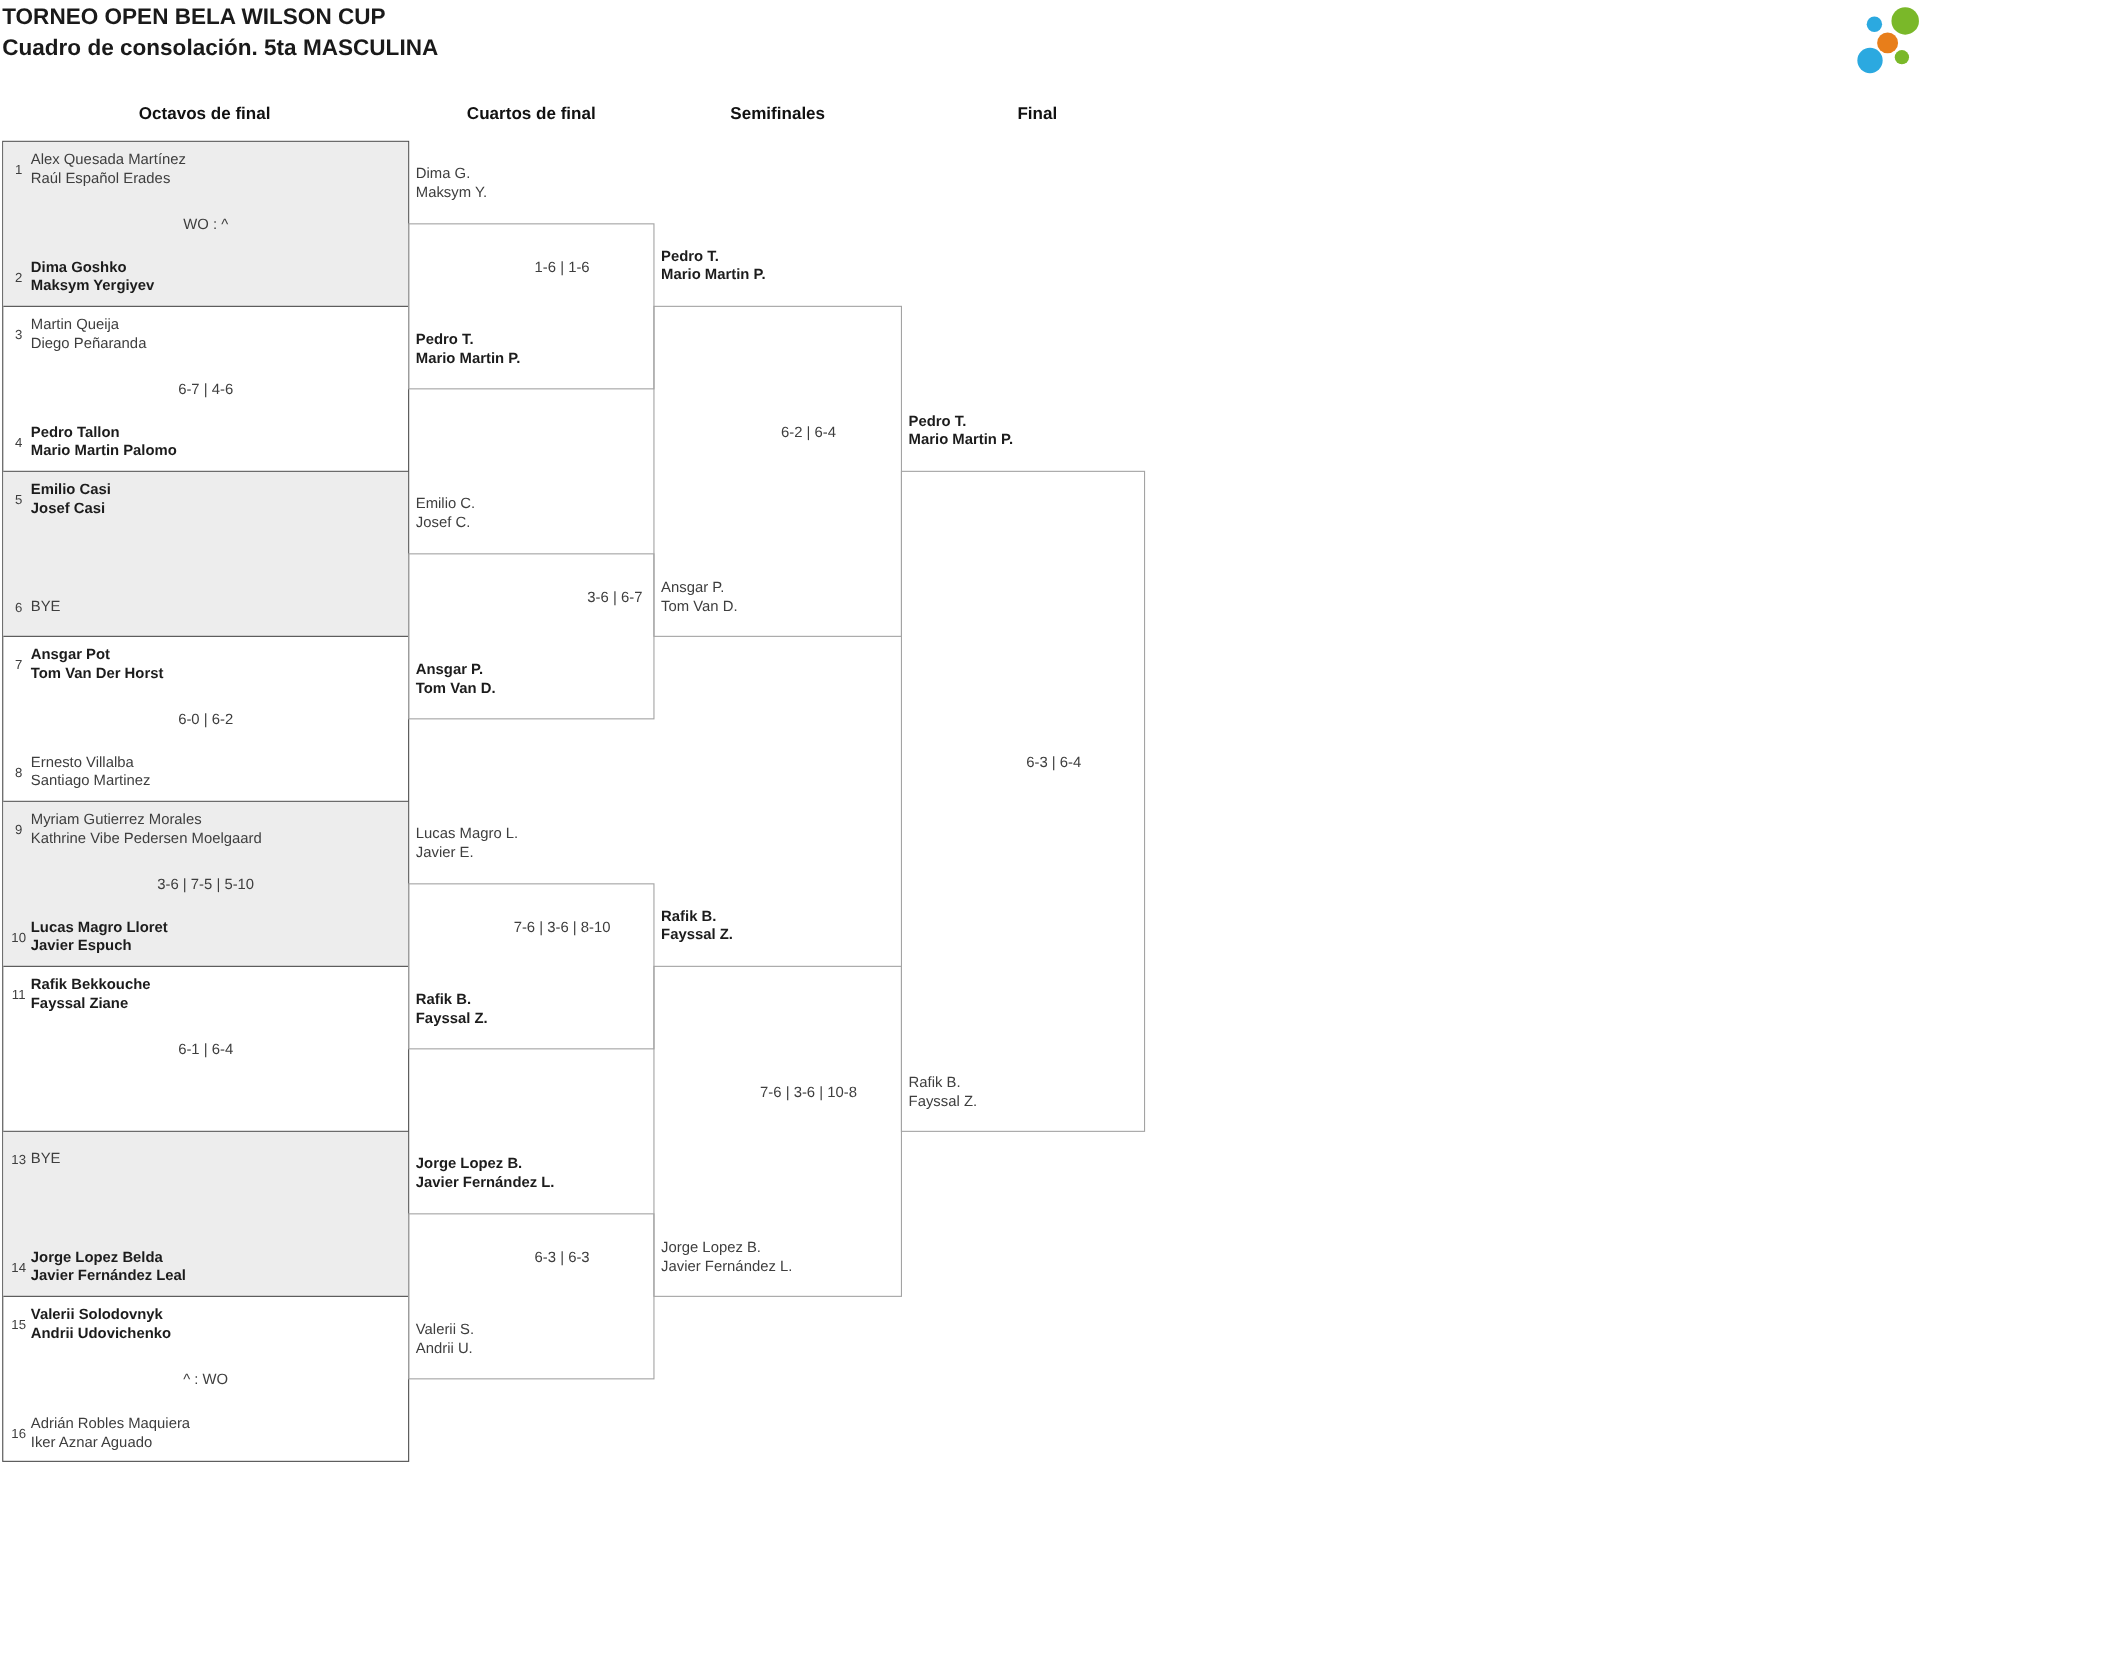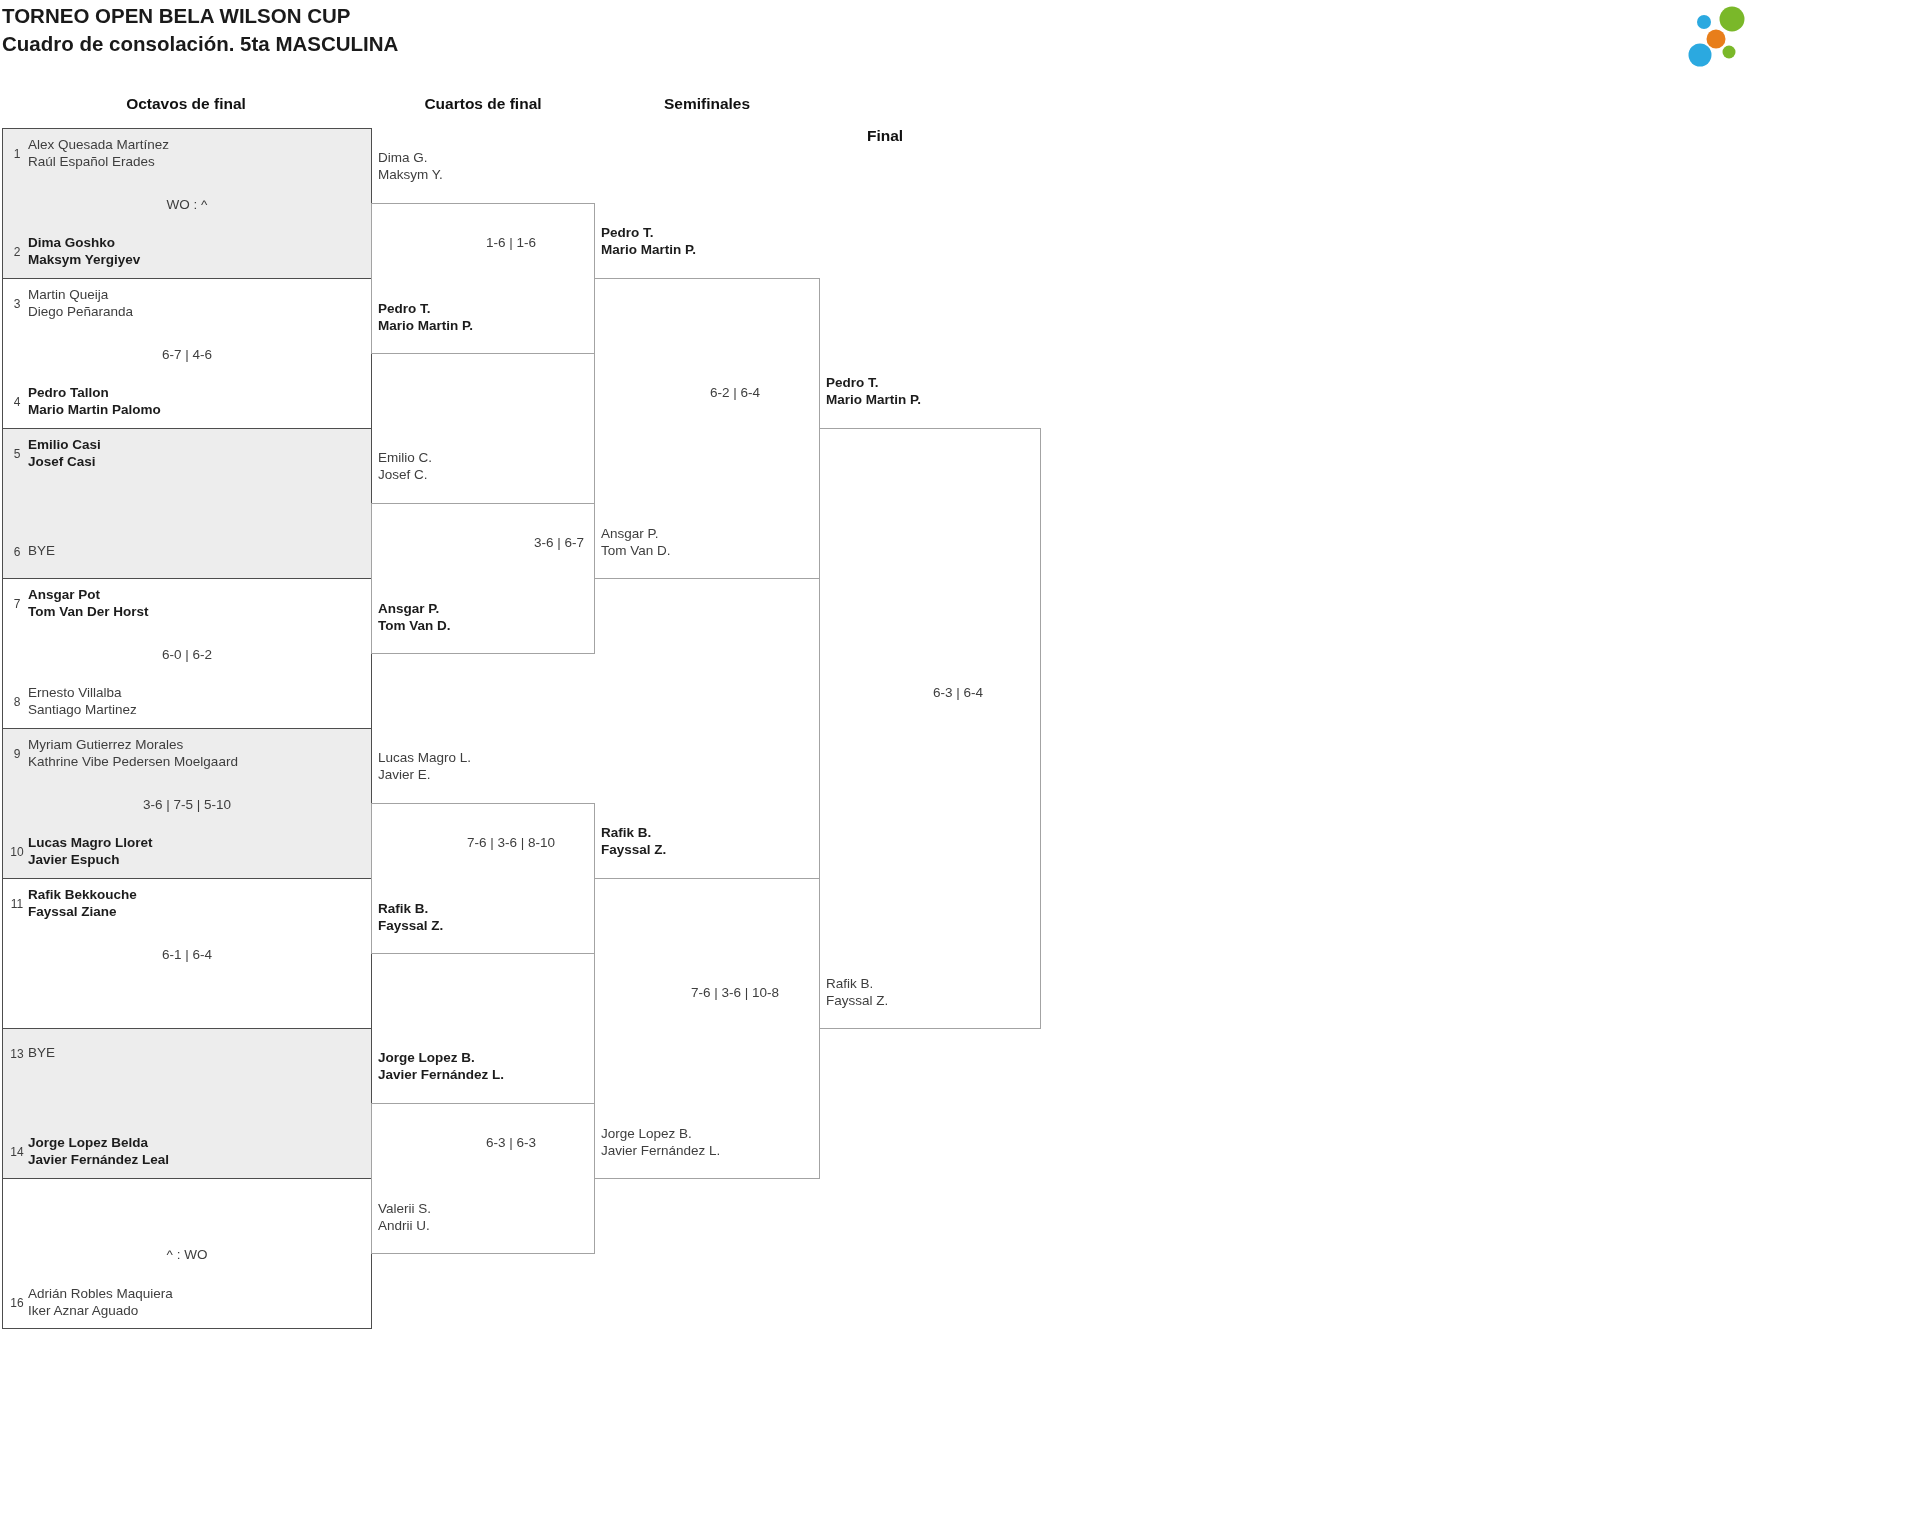"Final" div.colhead { left: 885px -> 943px; margin-top: 32px -> none }
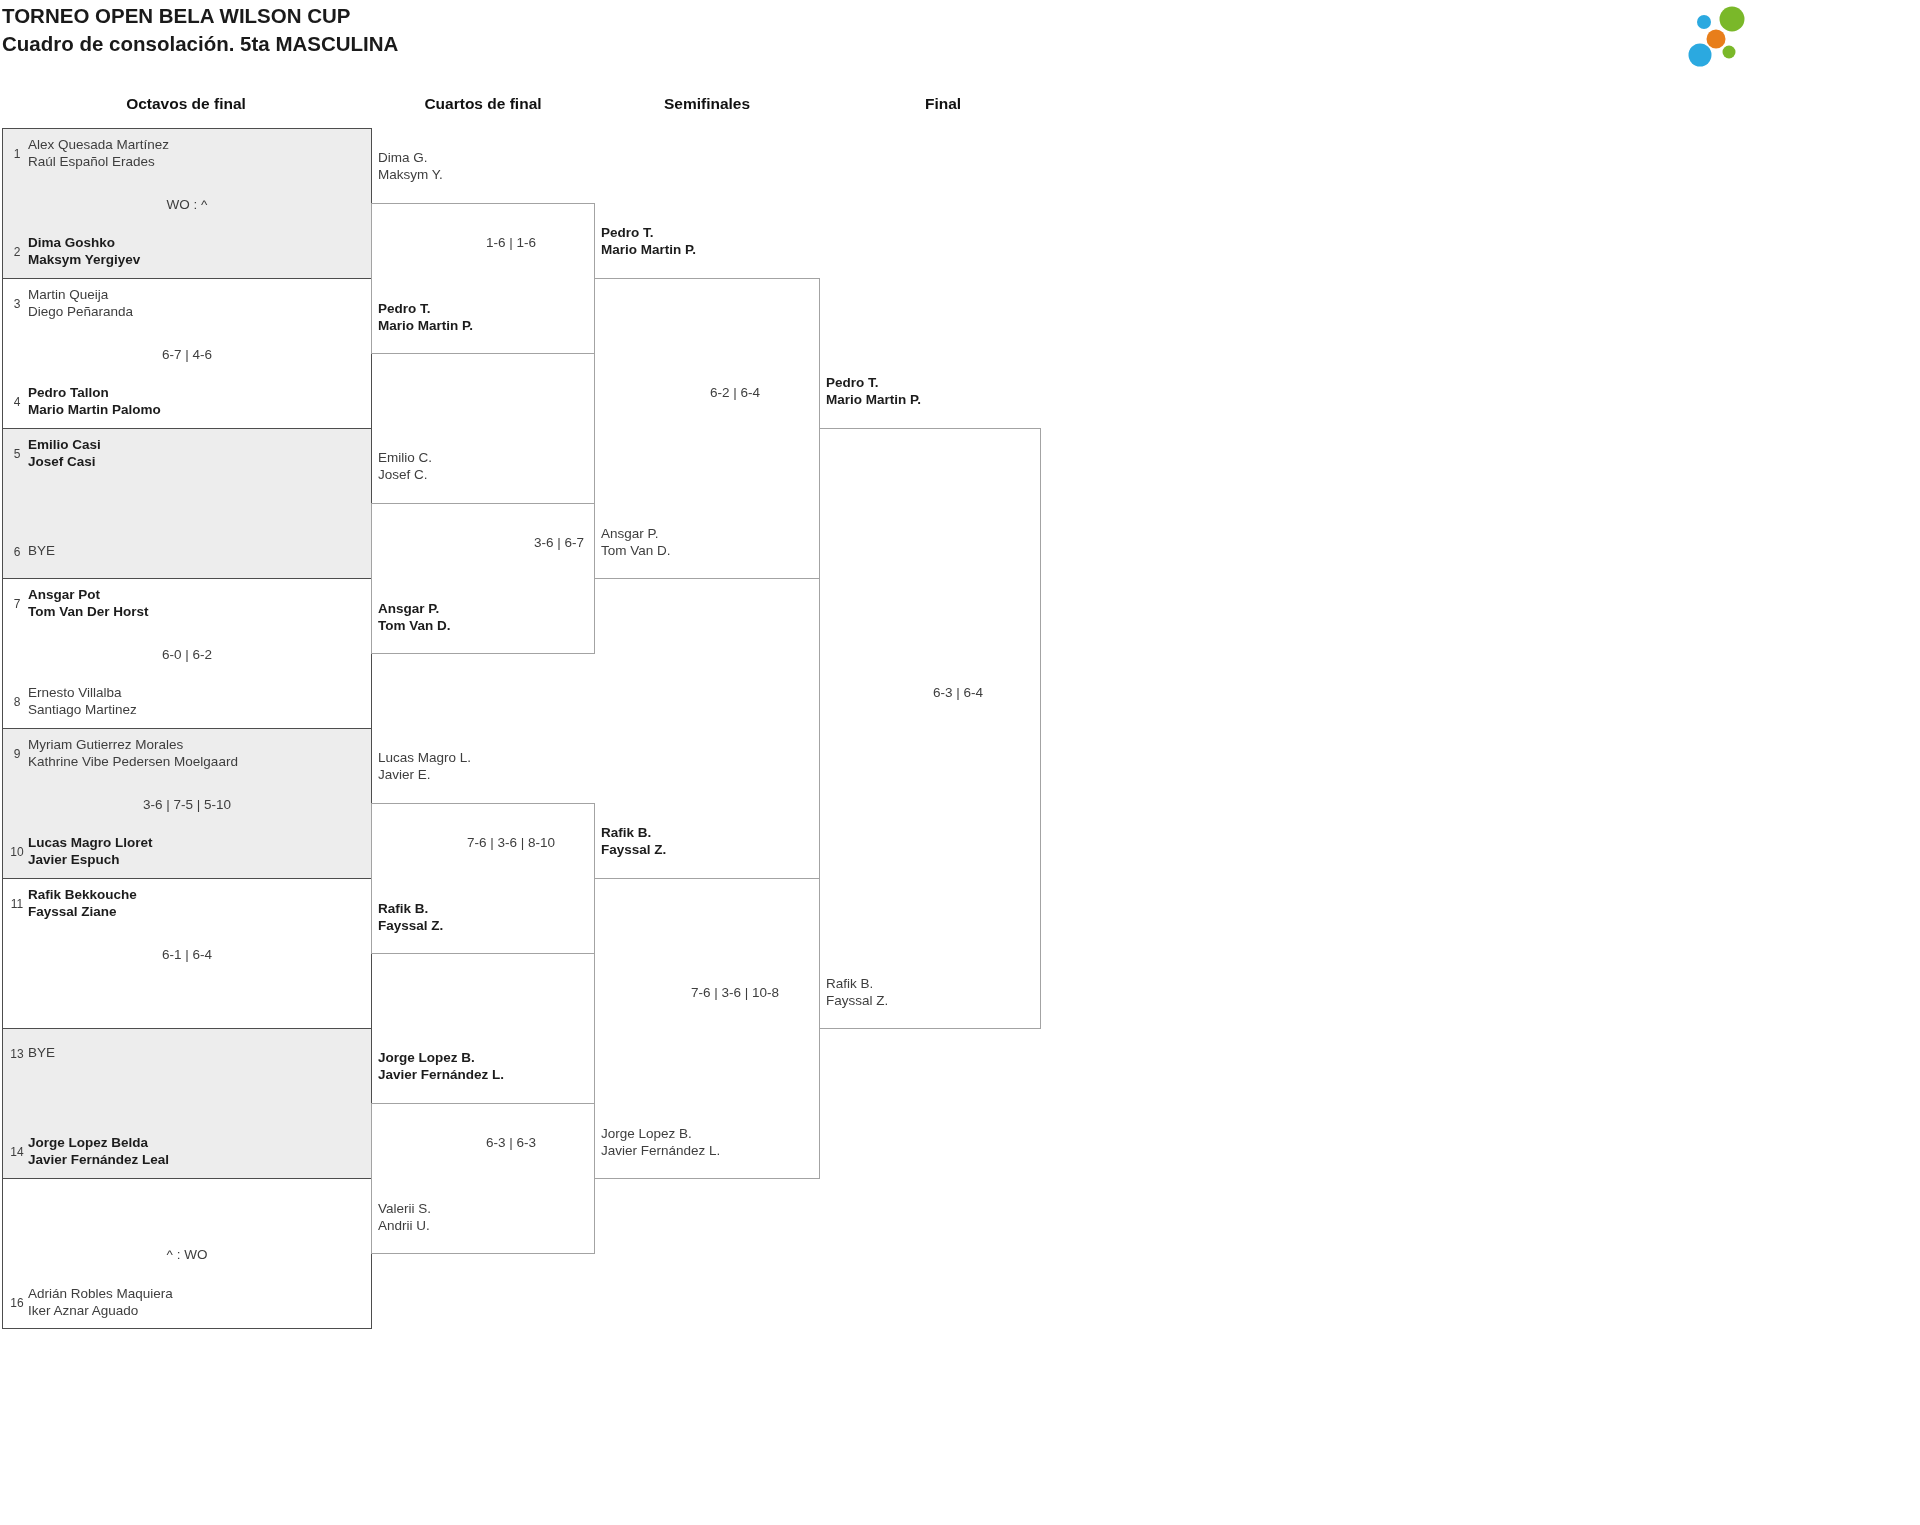"15" div.slot { html: none -> <div> <span>15</span> <span>Valerii Solodovnyk Andrii Udovichenko</span> </div> }
